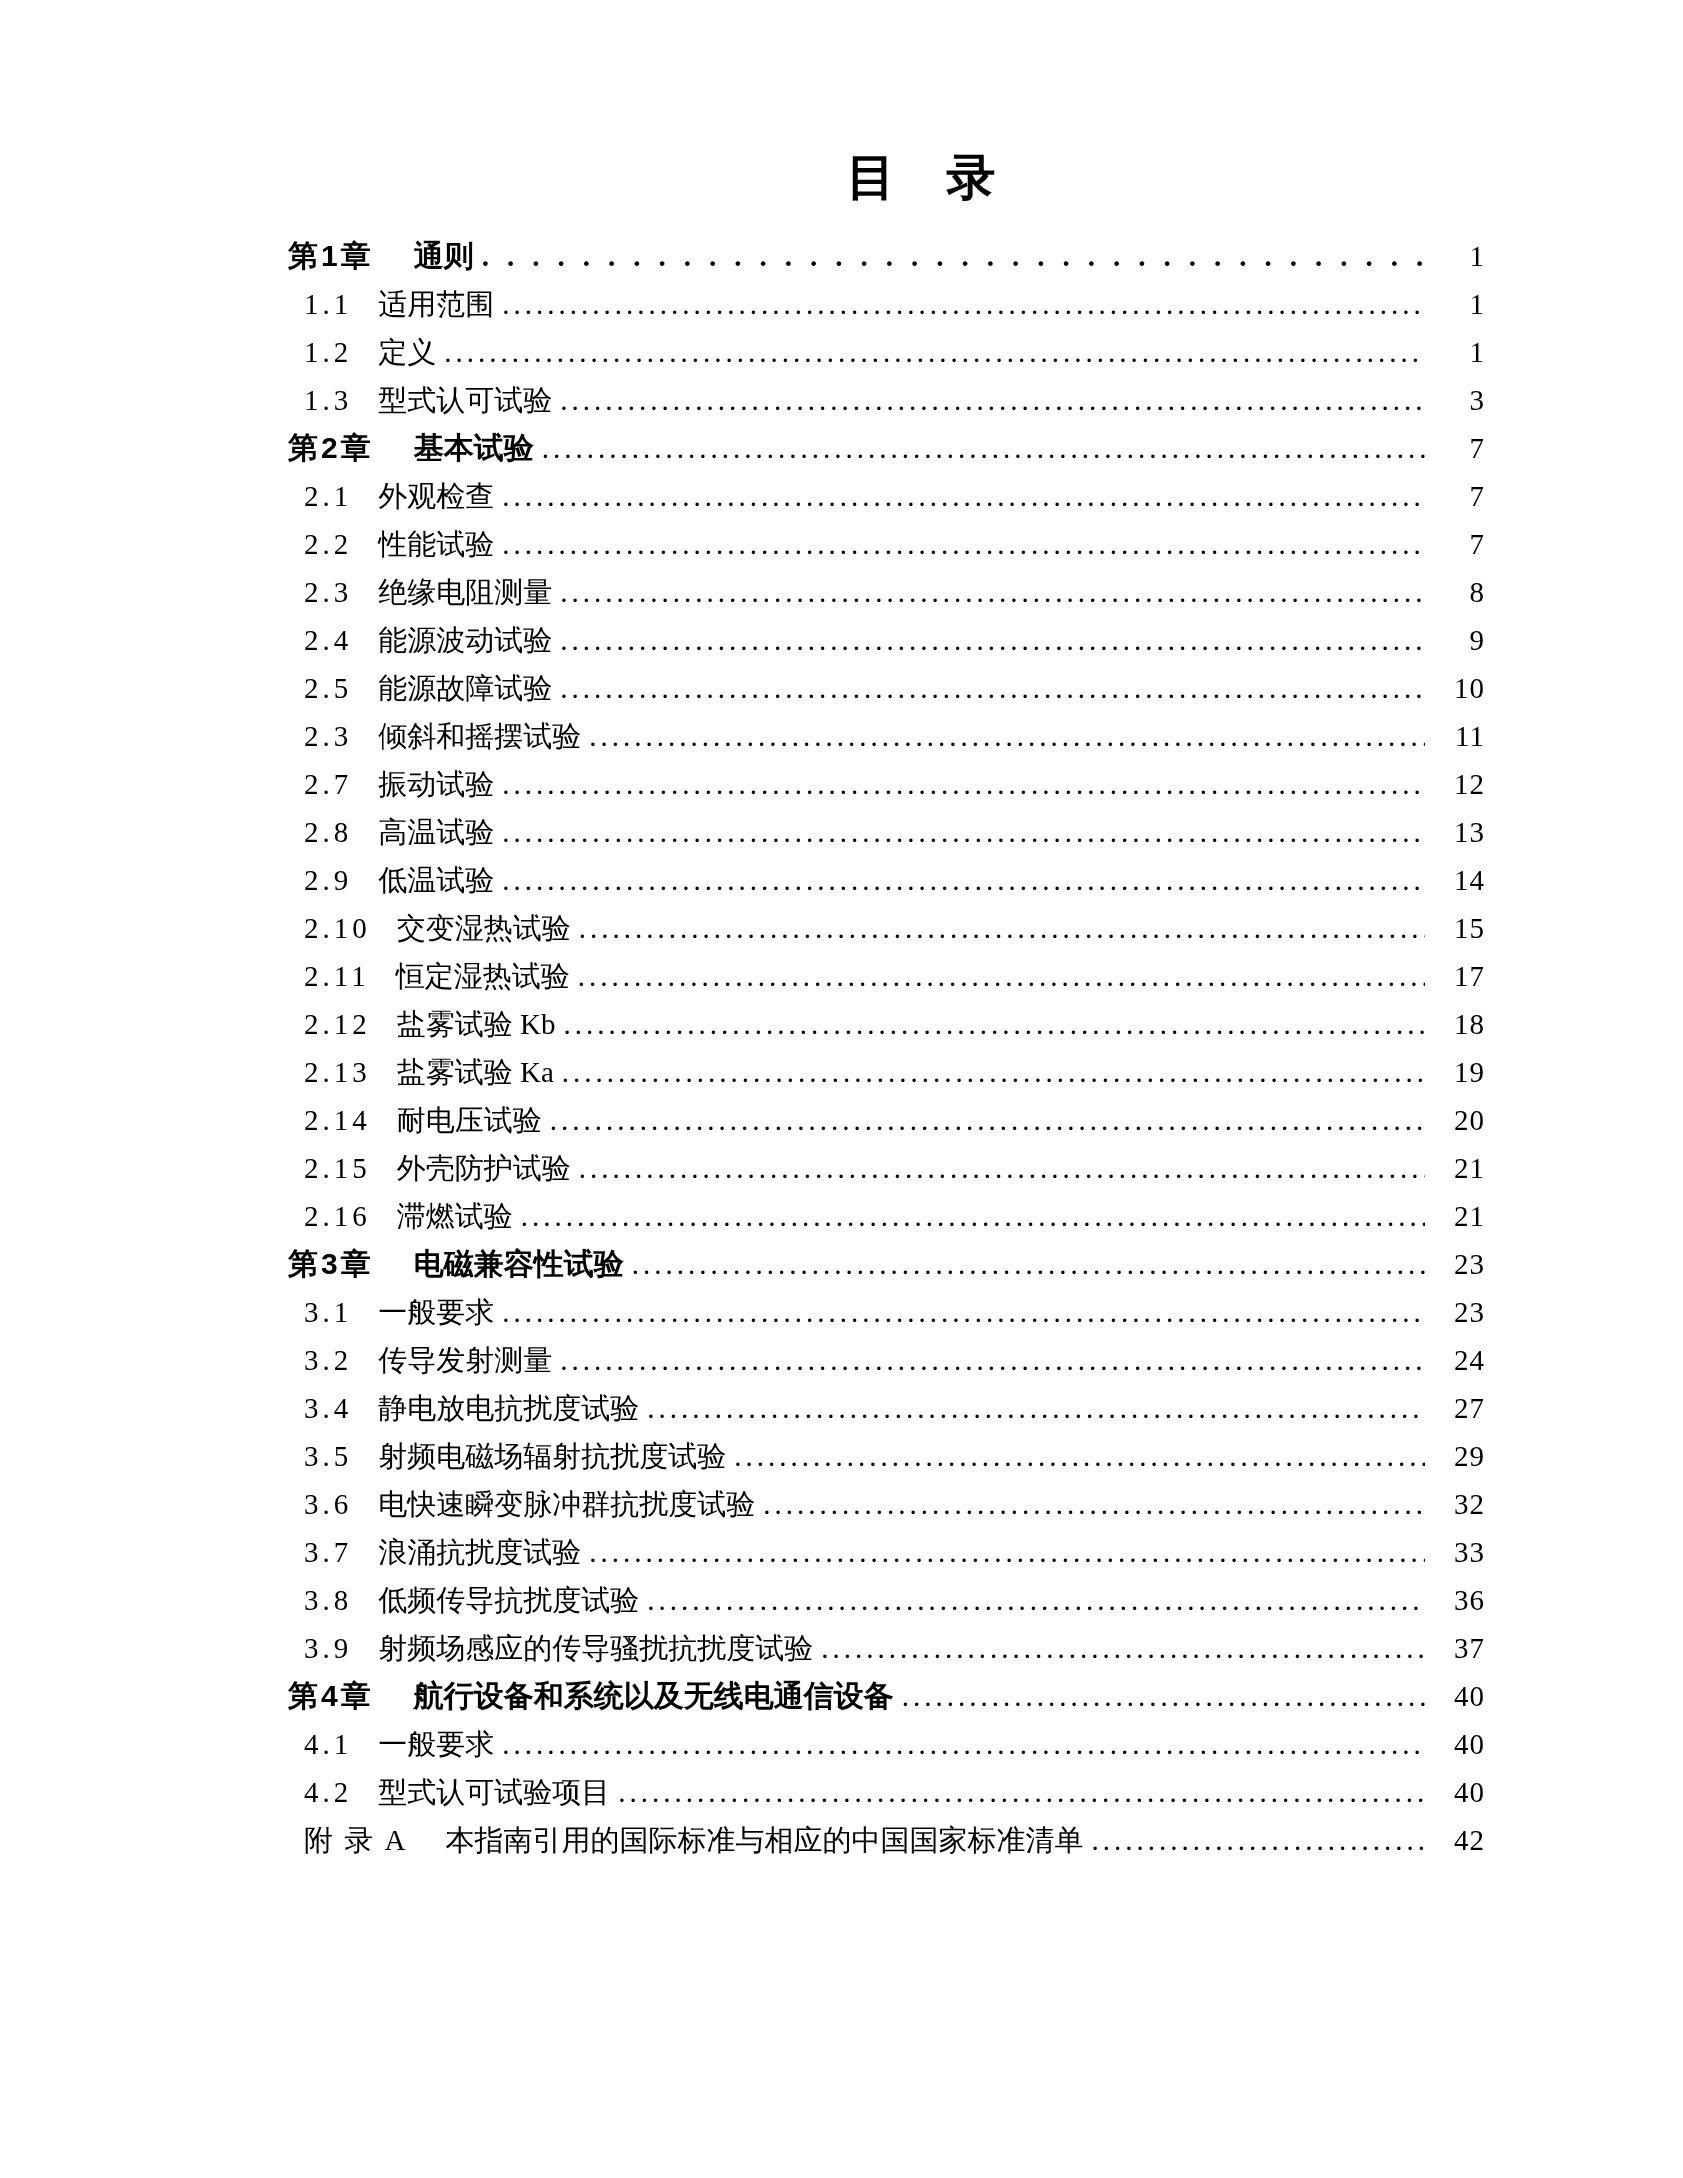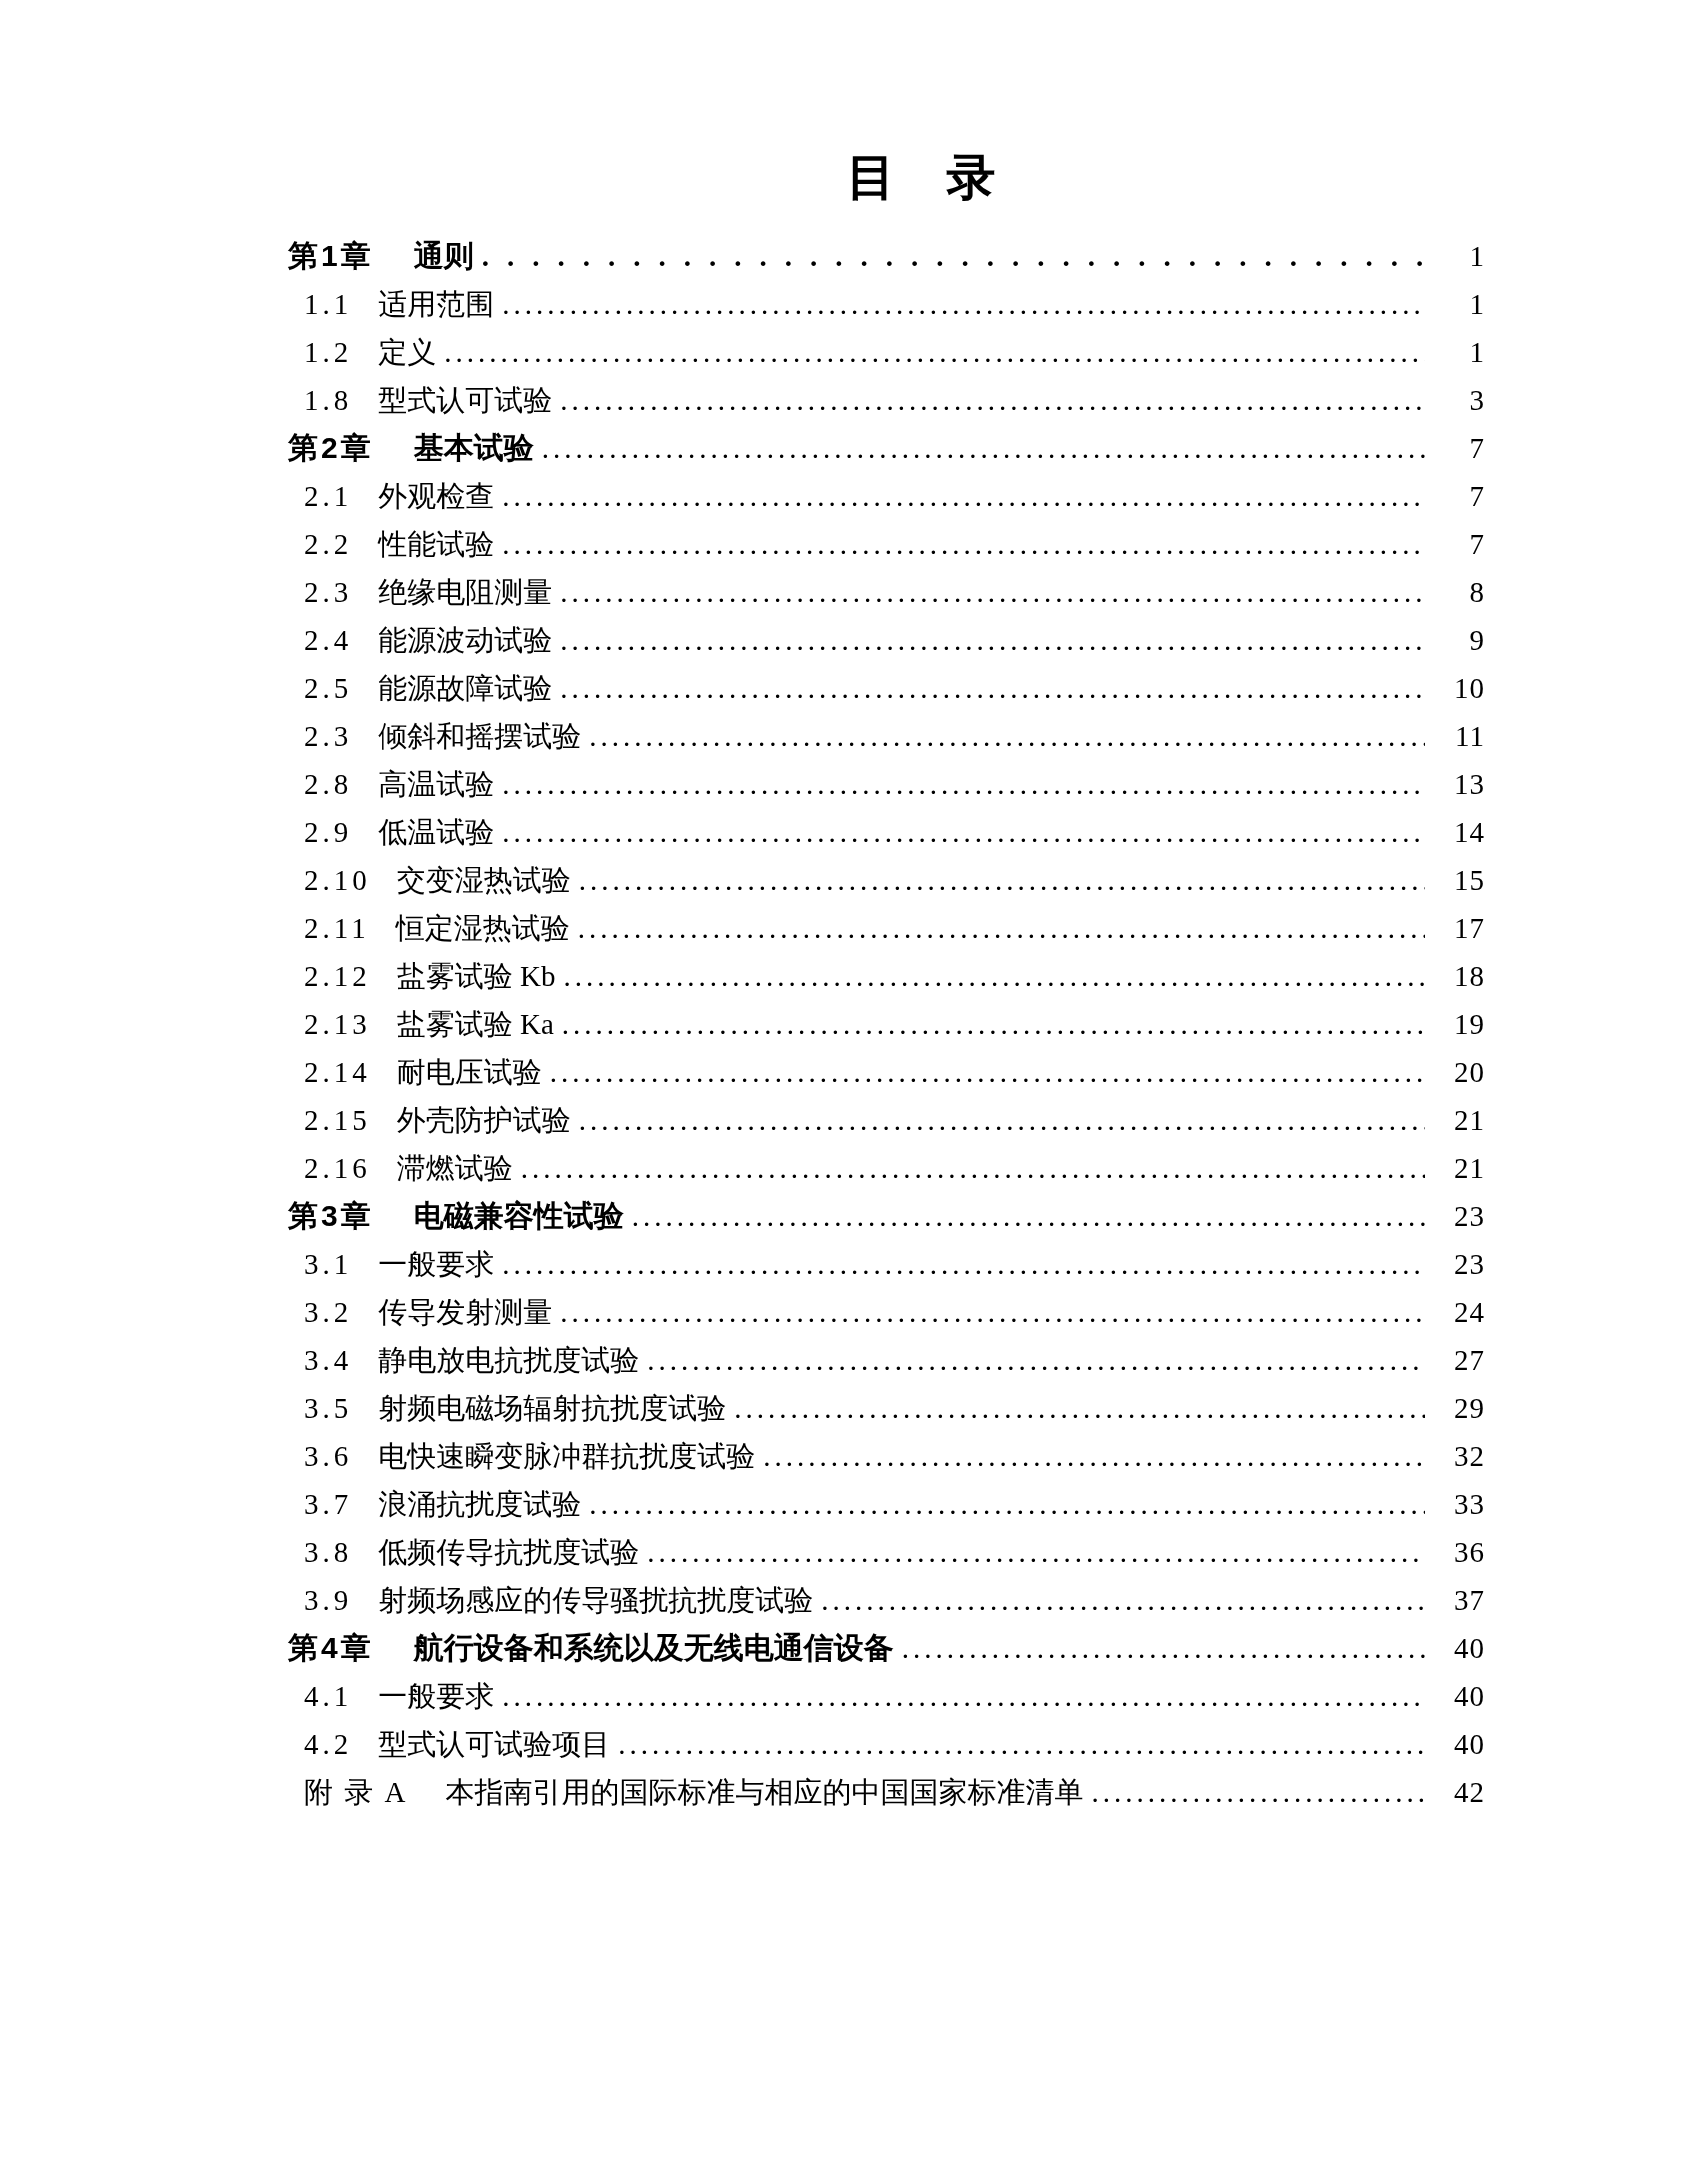"1.8" span.num { text: 1.8 -> 1.3 }
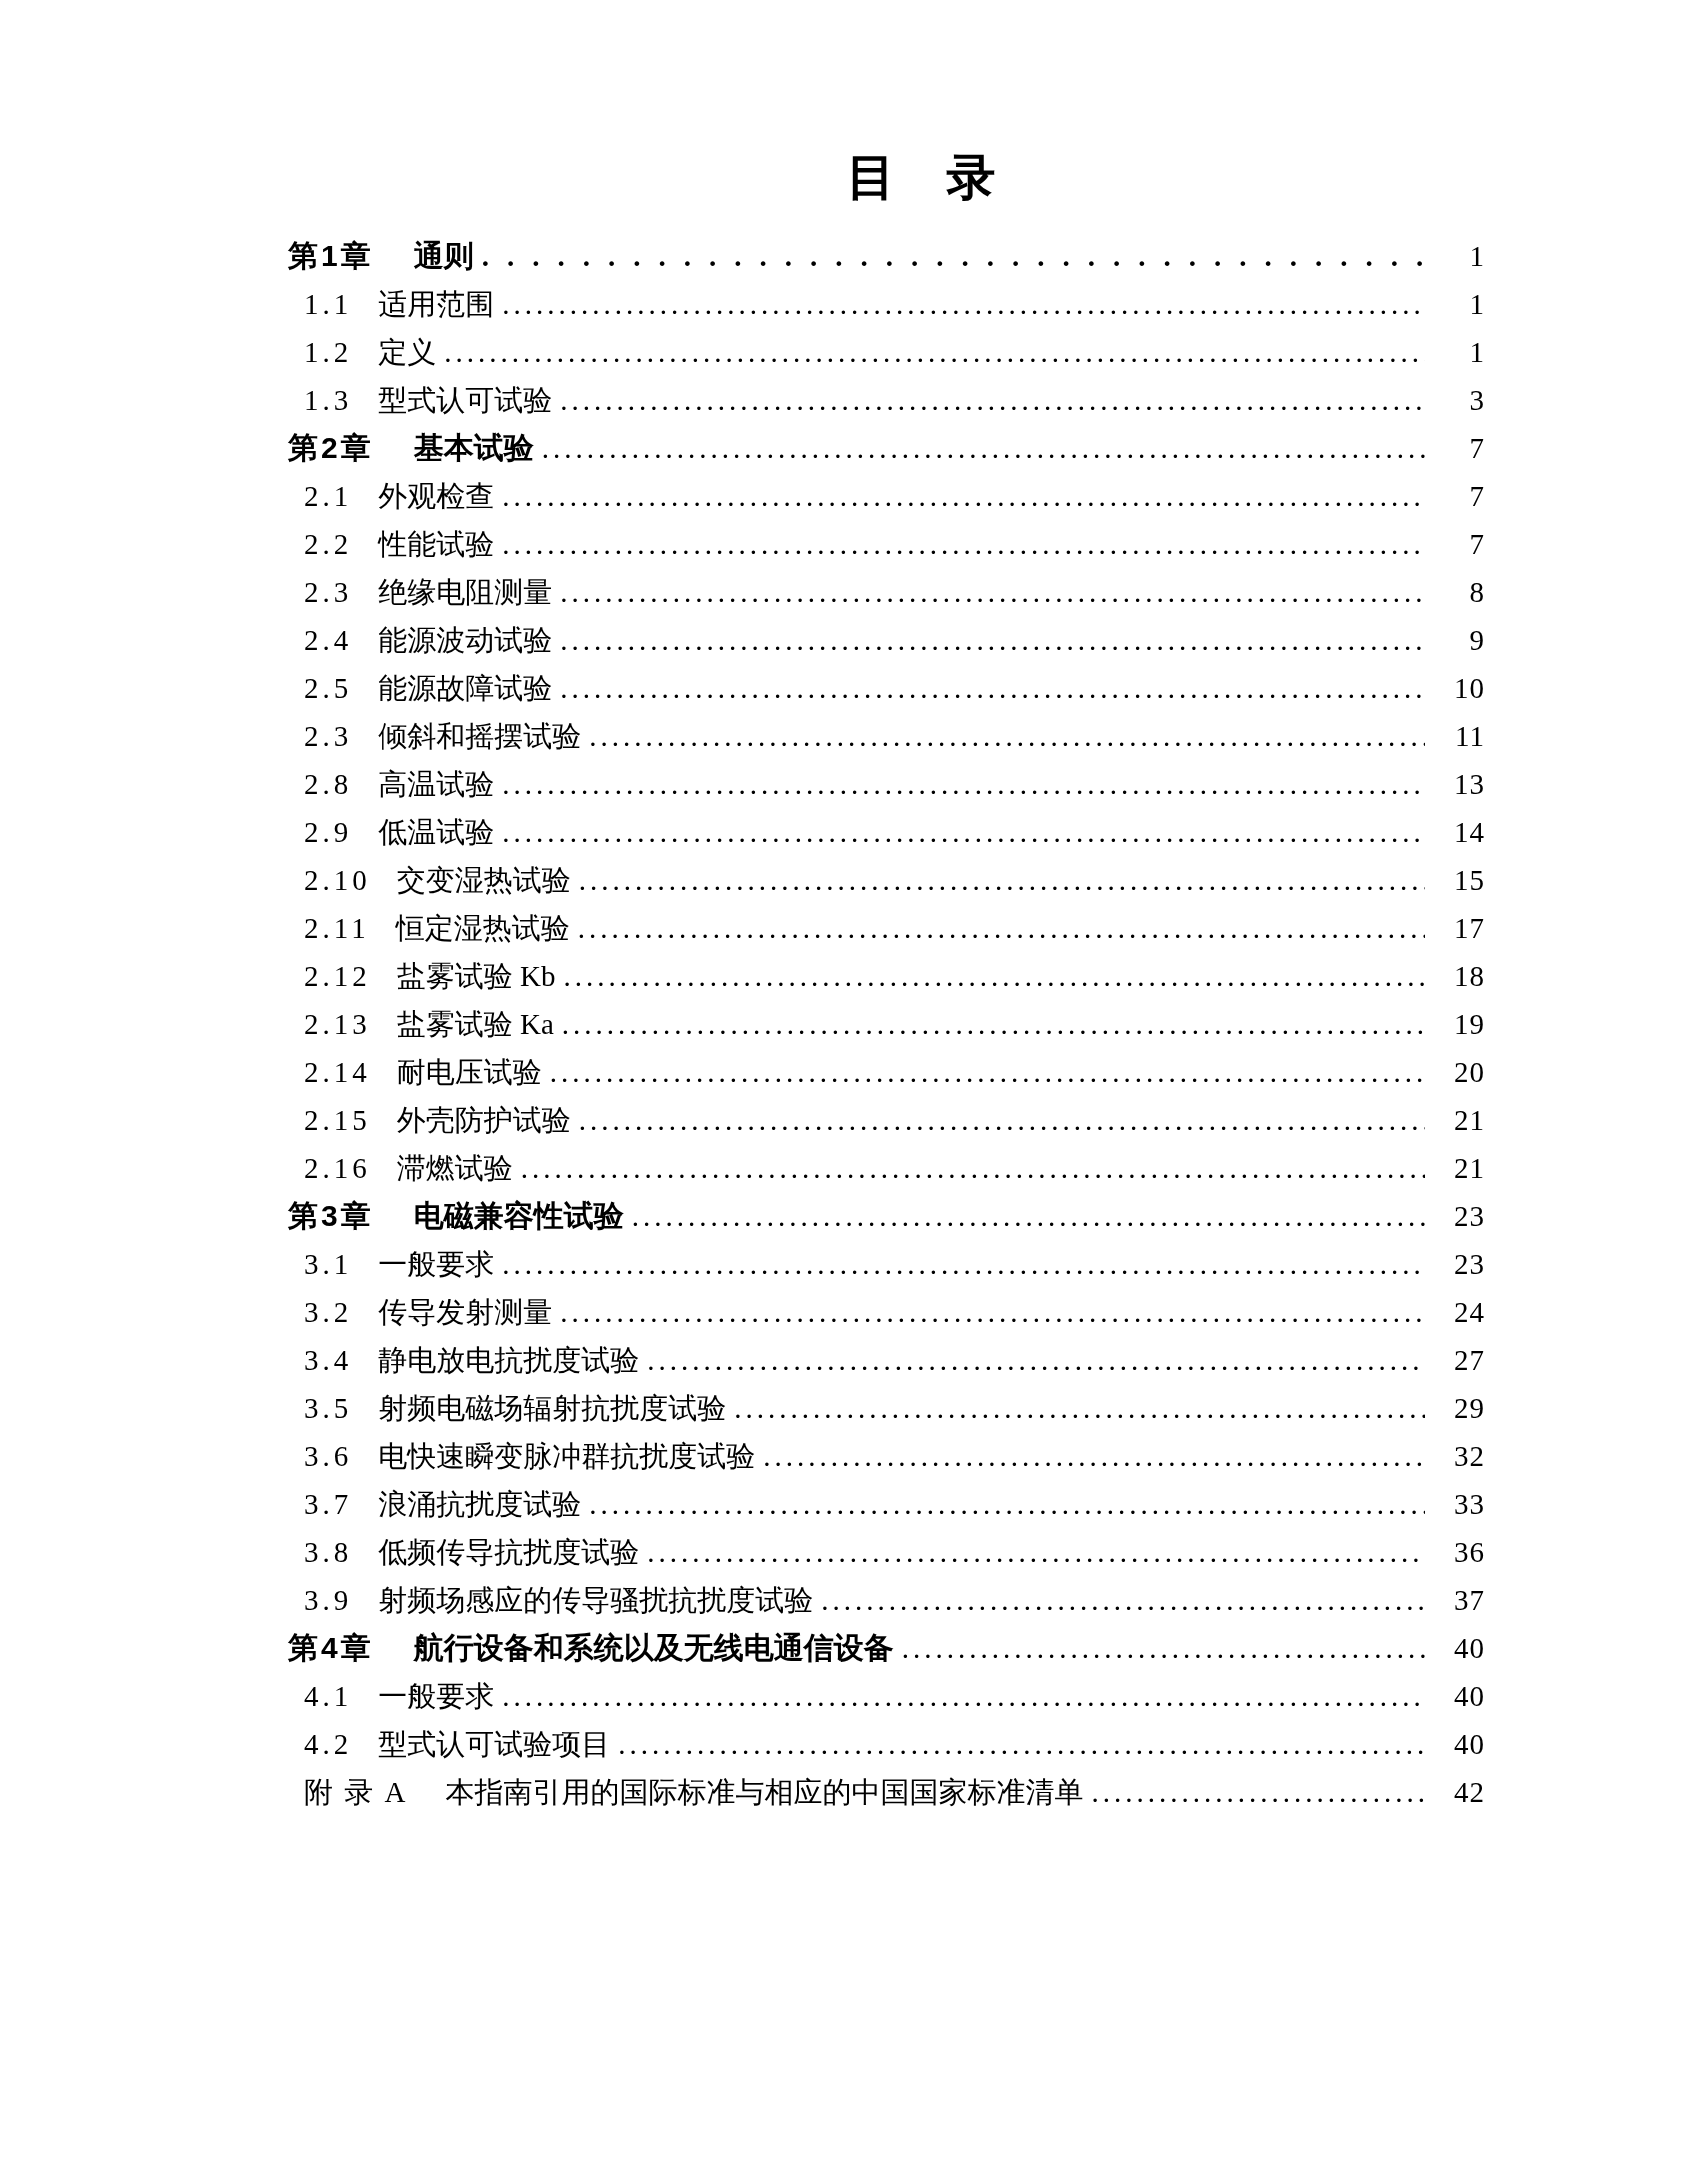"2.7" div.row { html: none -> <div> <span>2.7</span> <span>振动试验</span> <span></span> <span>12</span> </div> }
